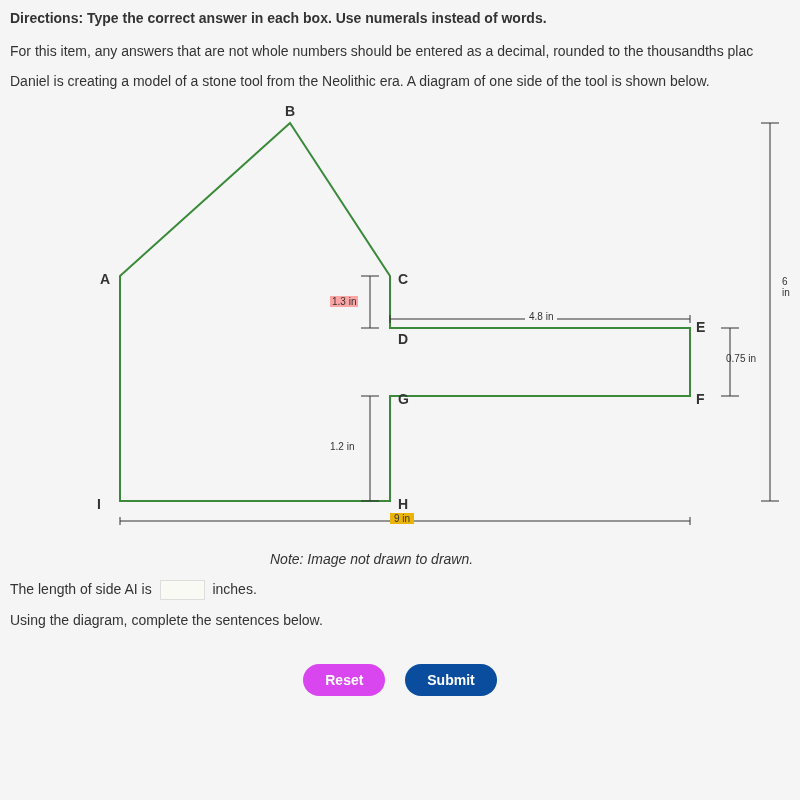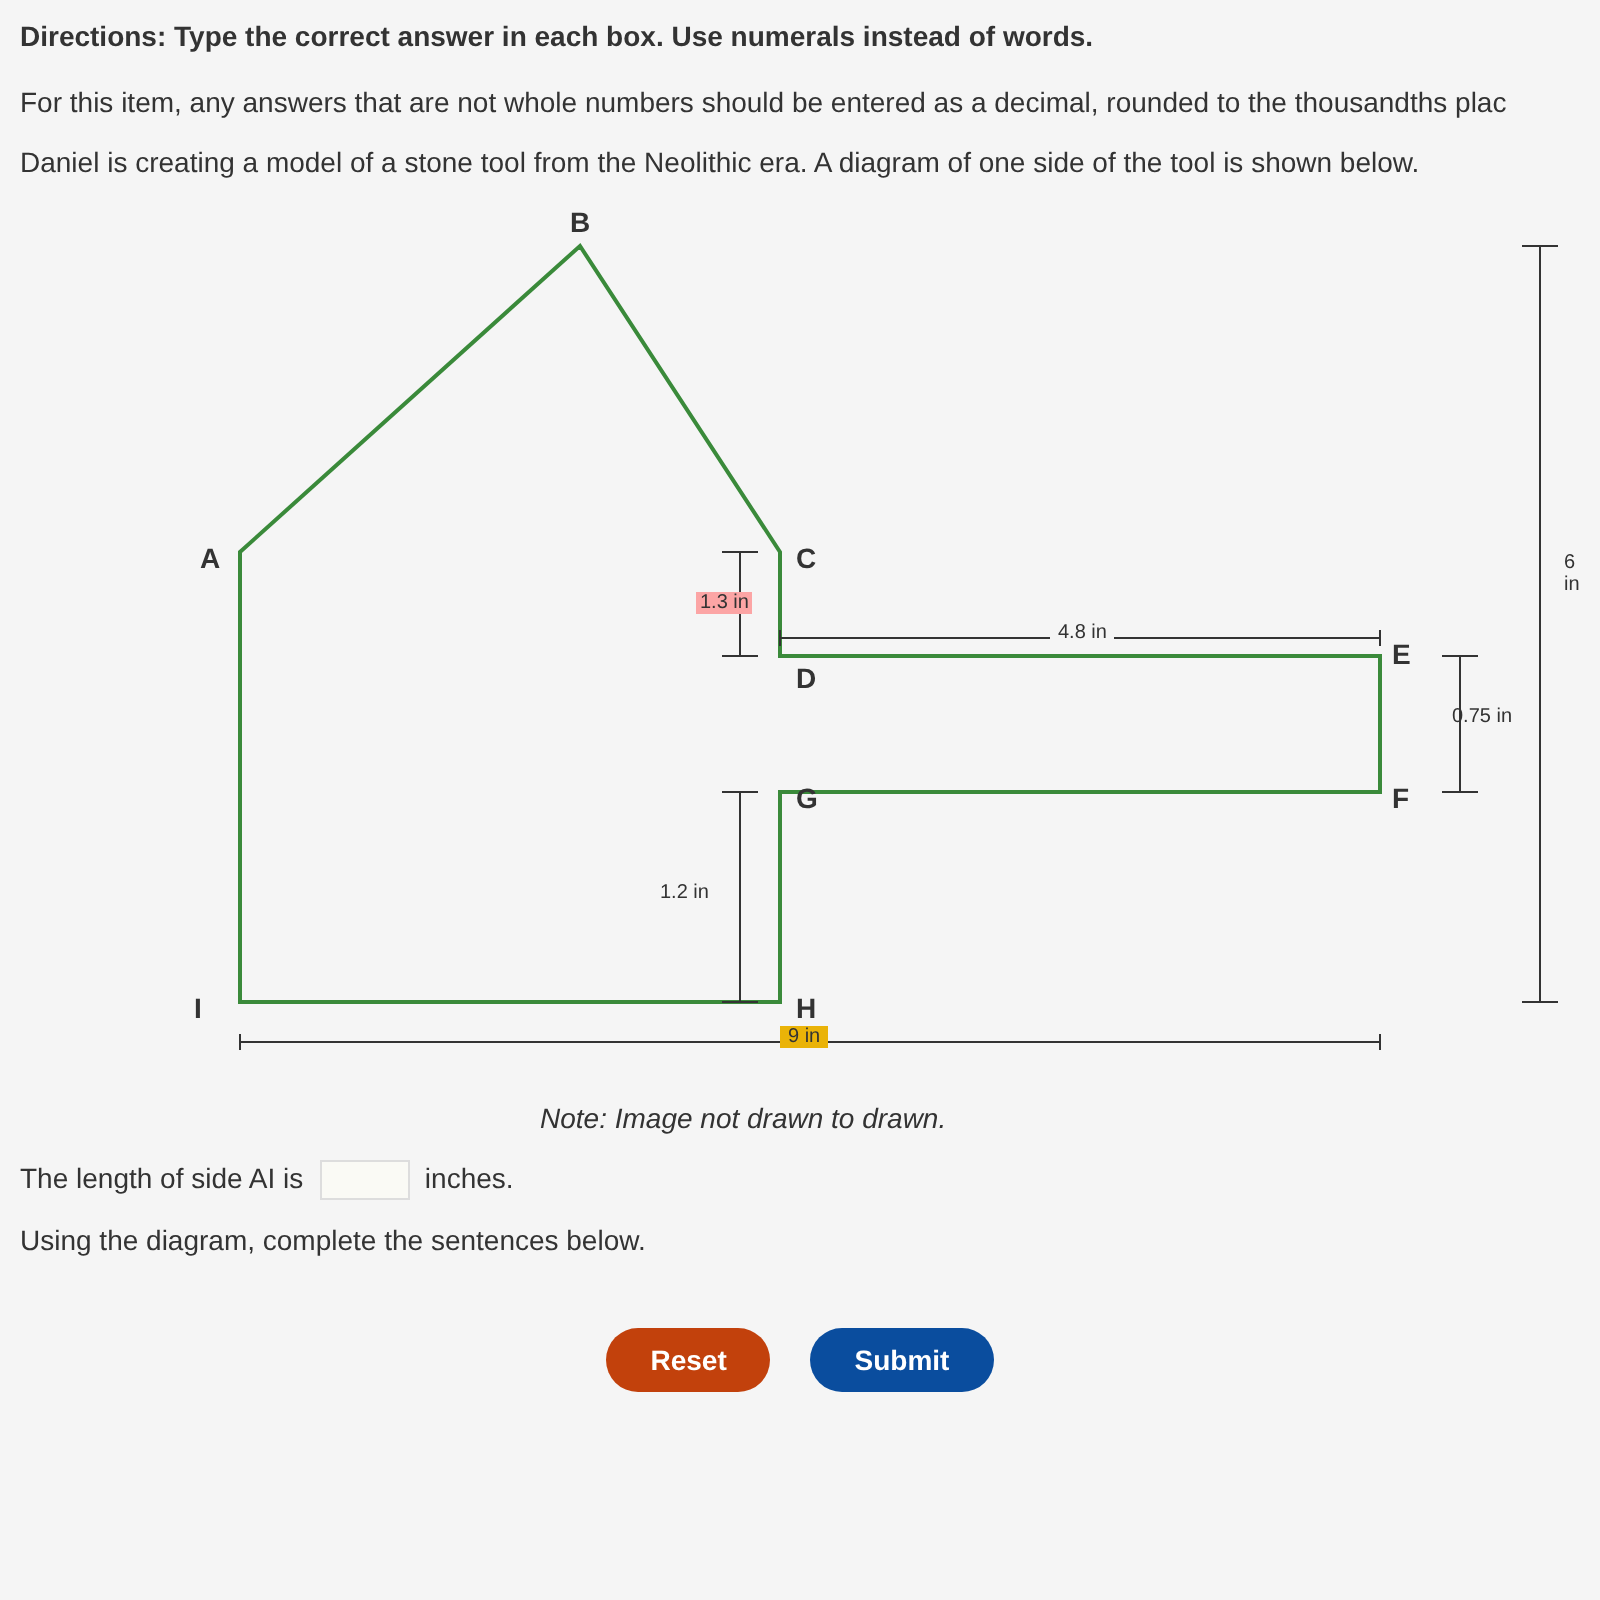"1.3 in" span.mlabel { left: 338px -> 320px }
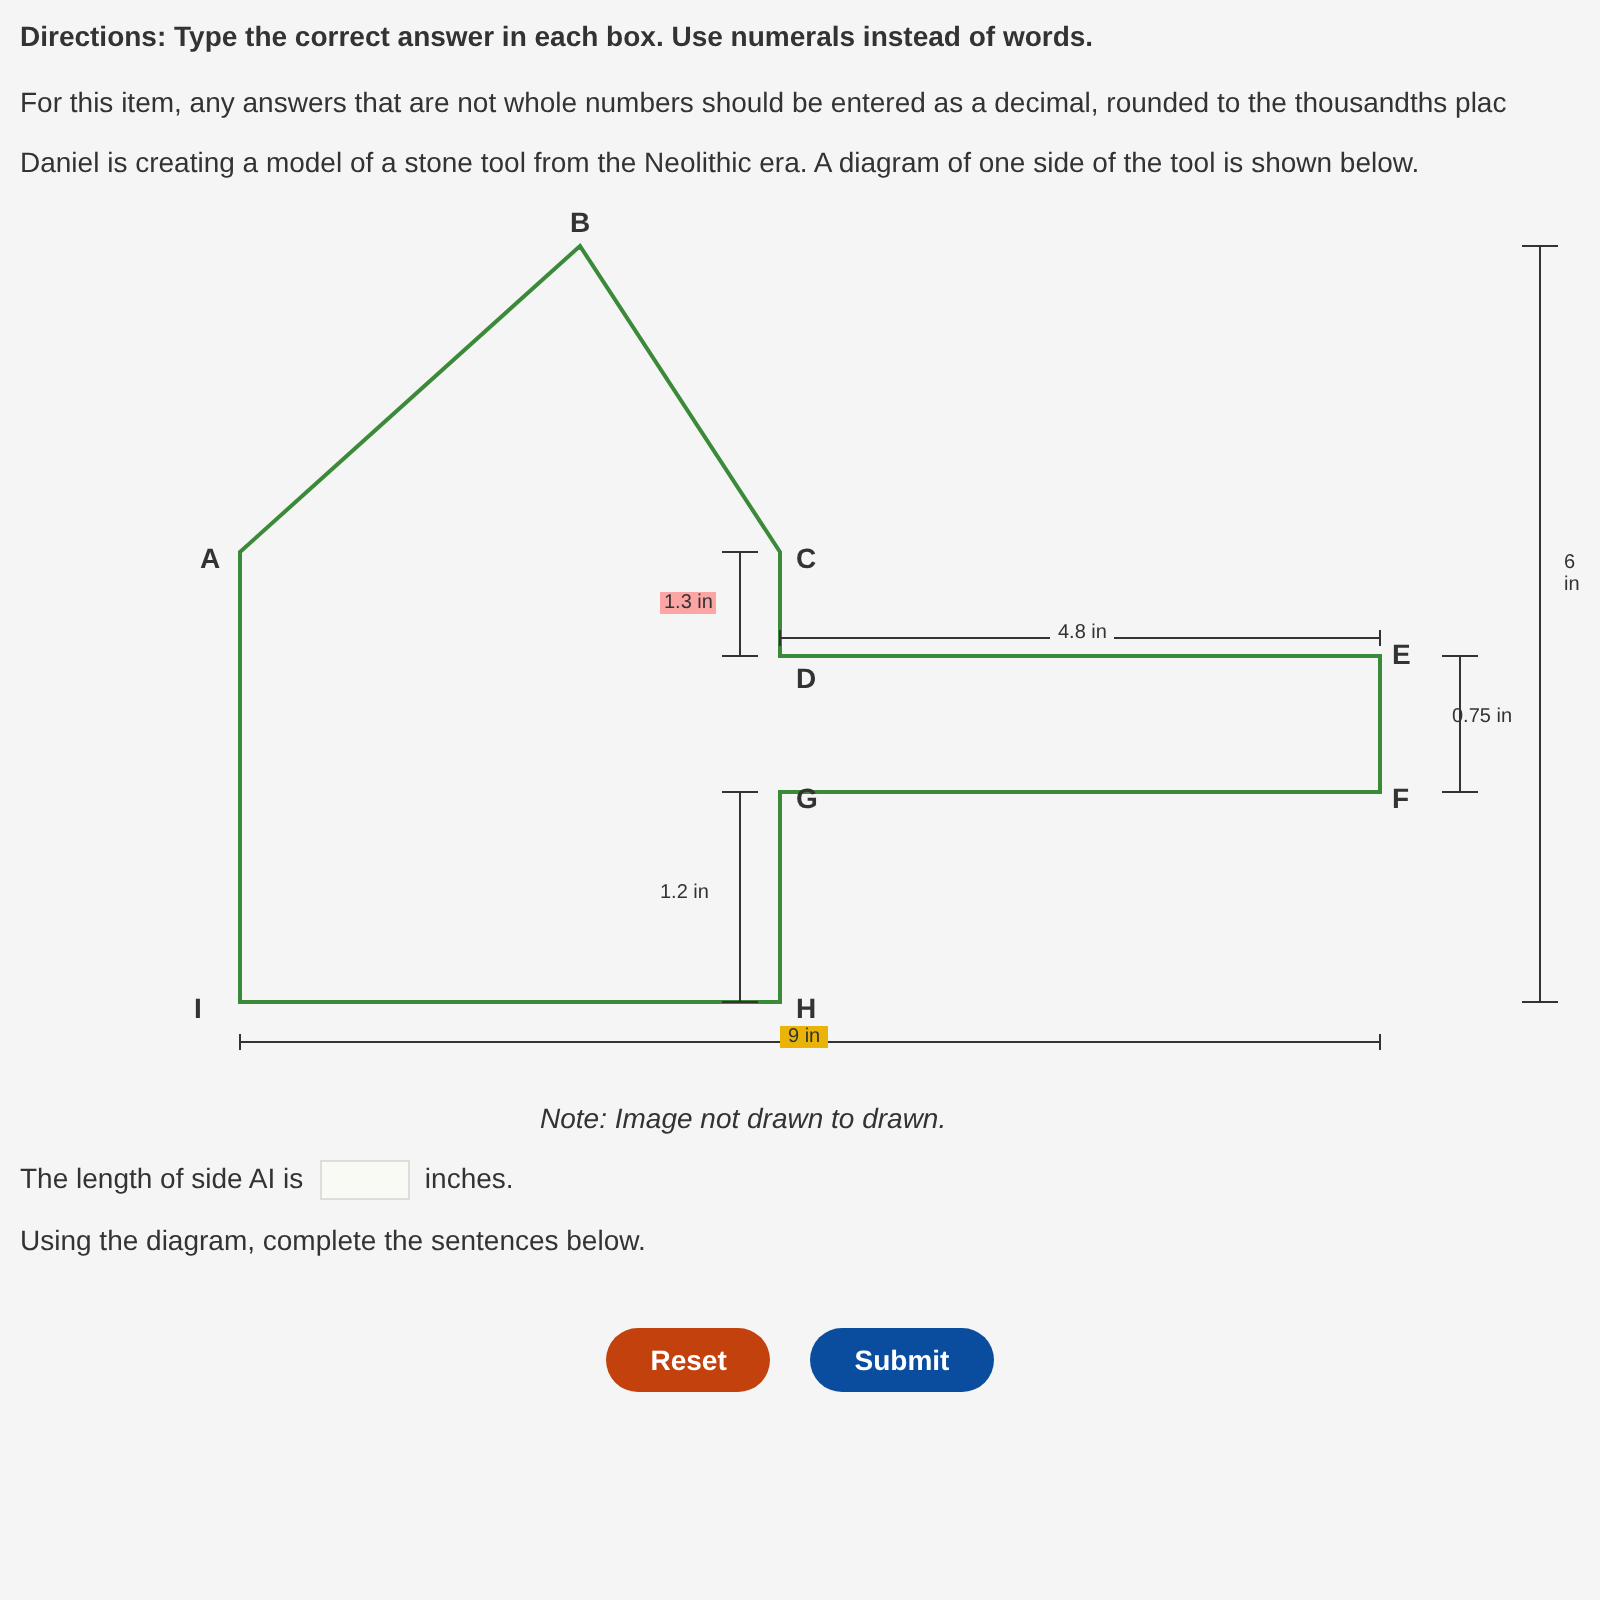"Reset" .btn-reset { background: #c2410c -> #d946ef }
